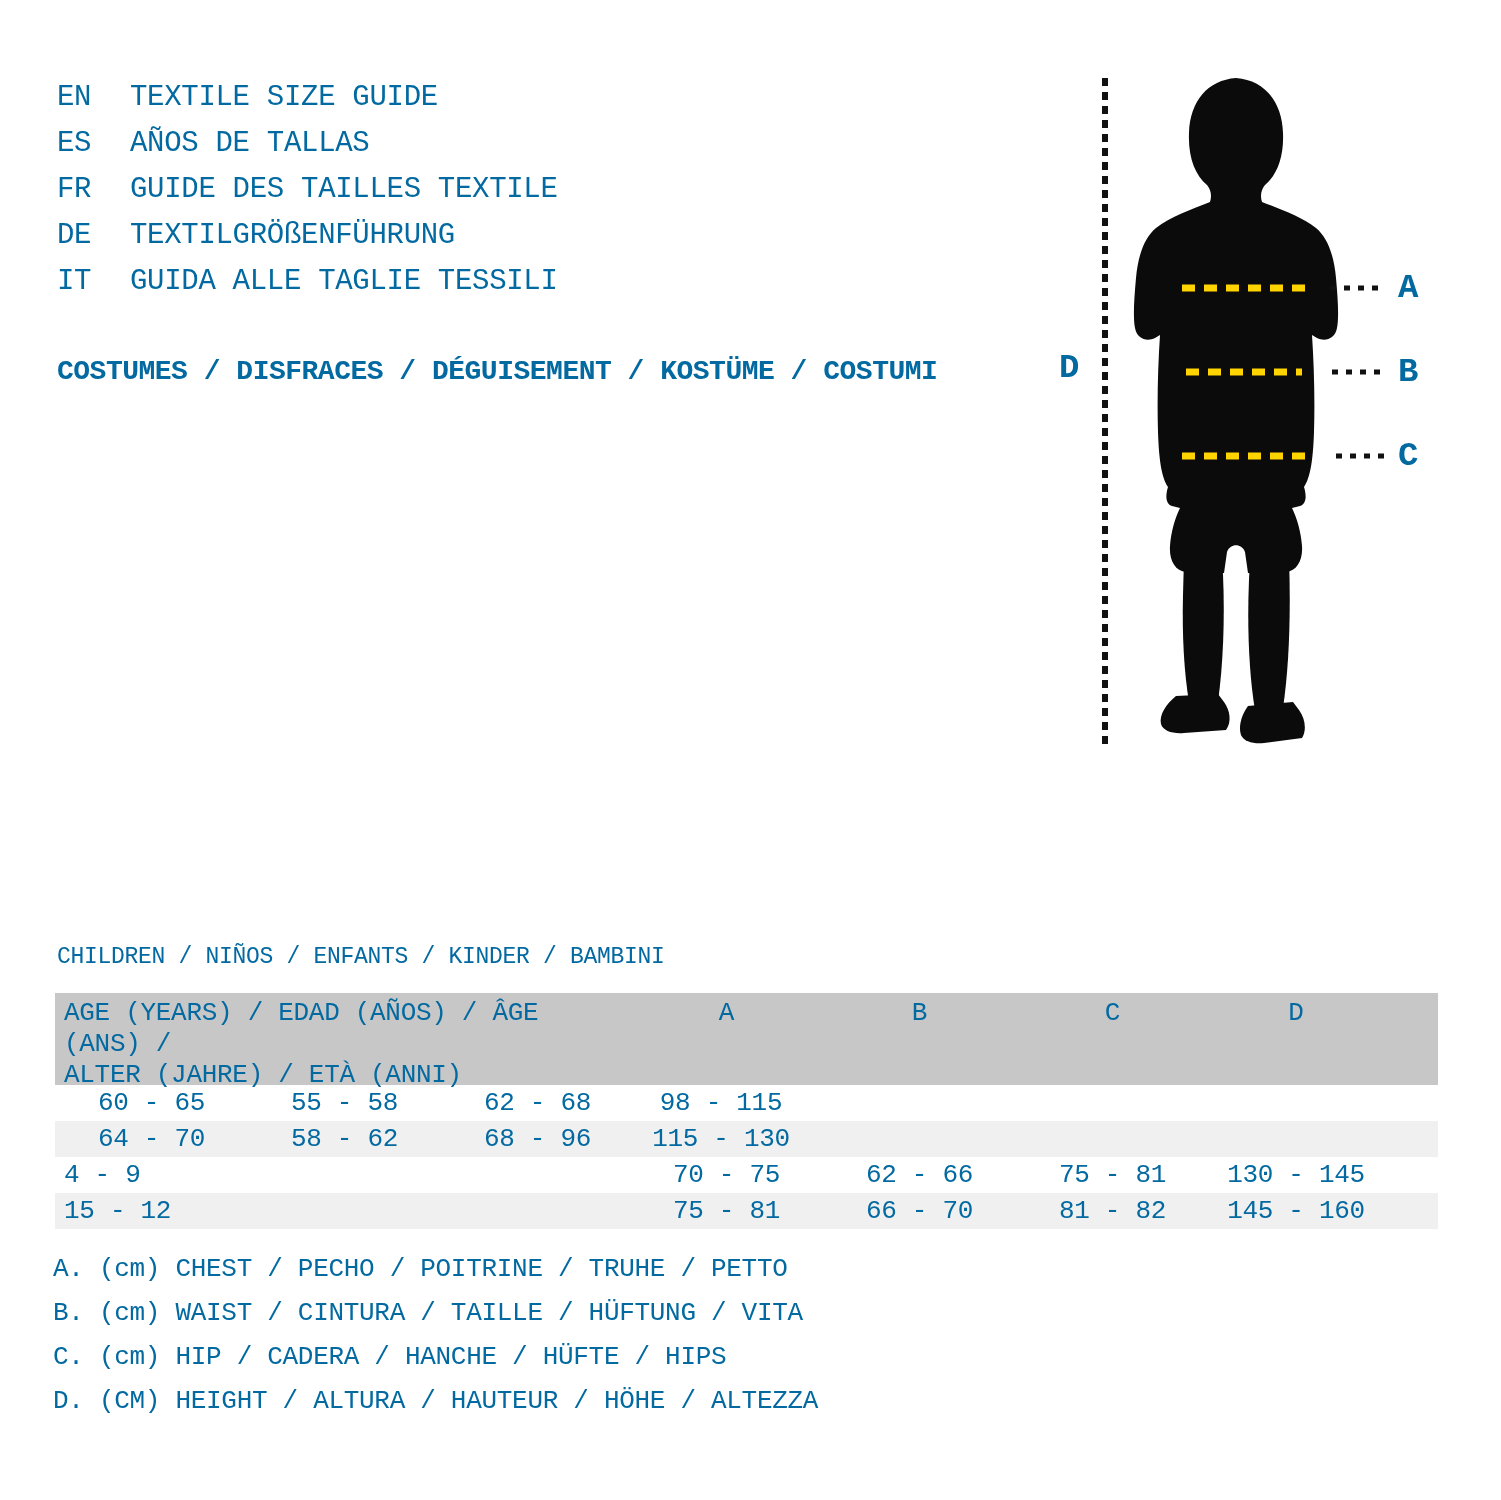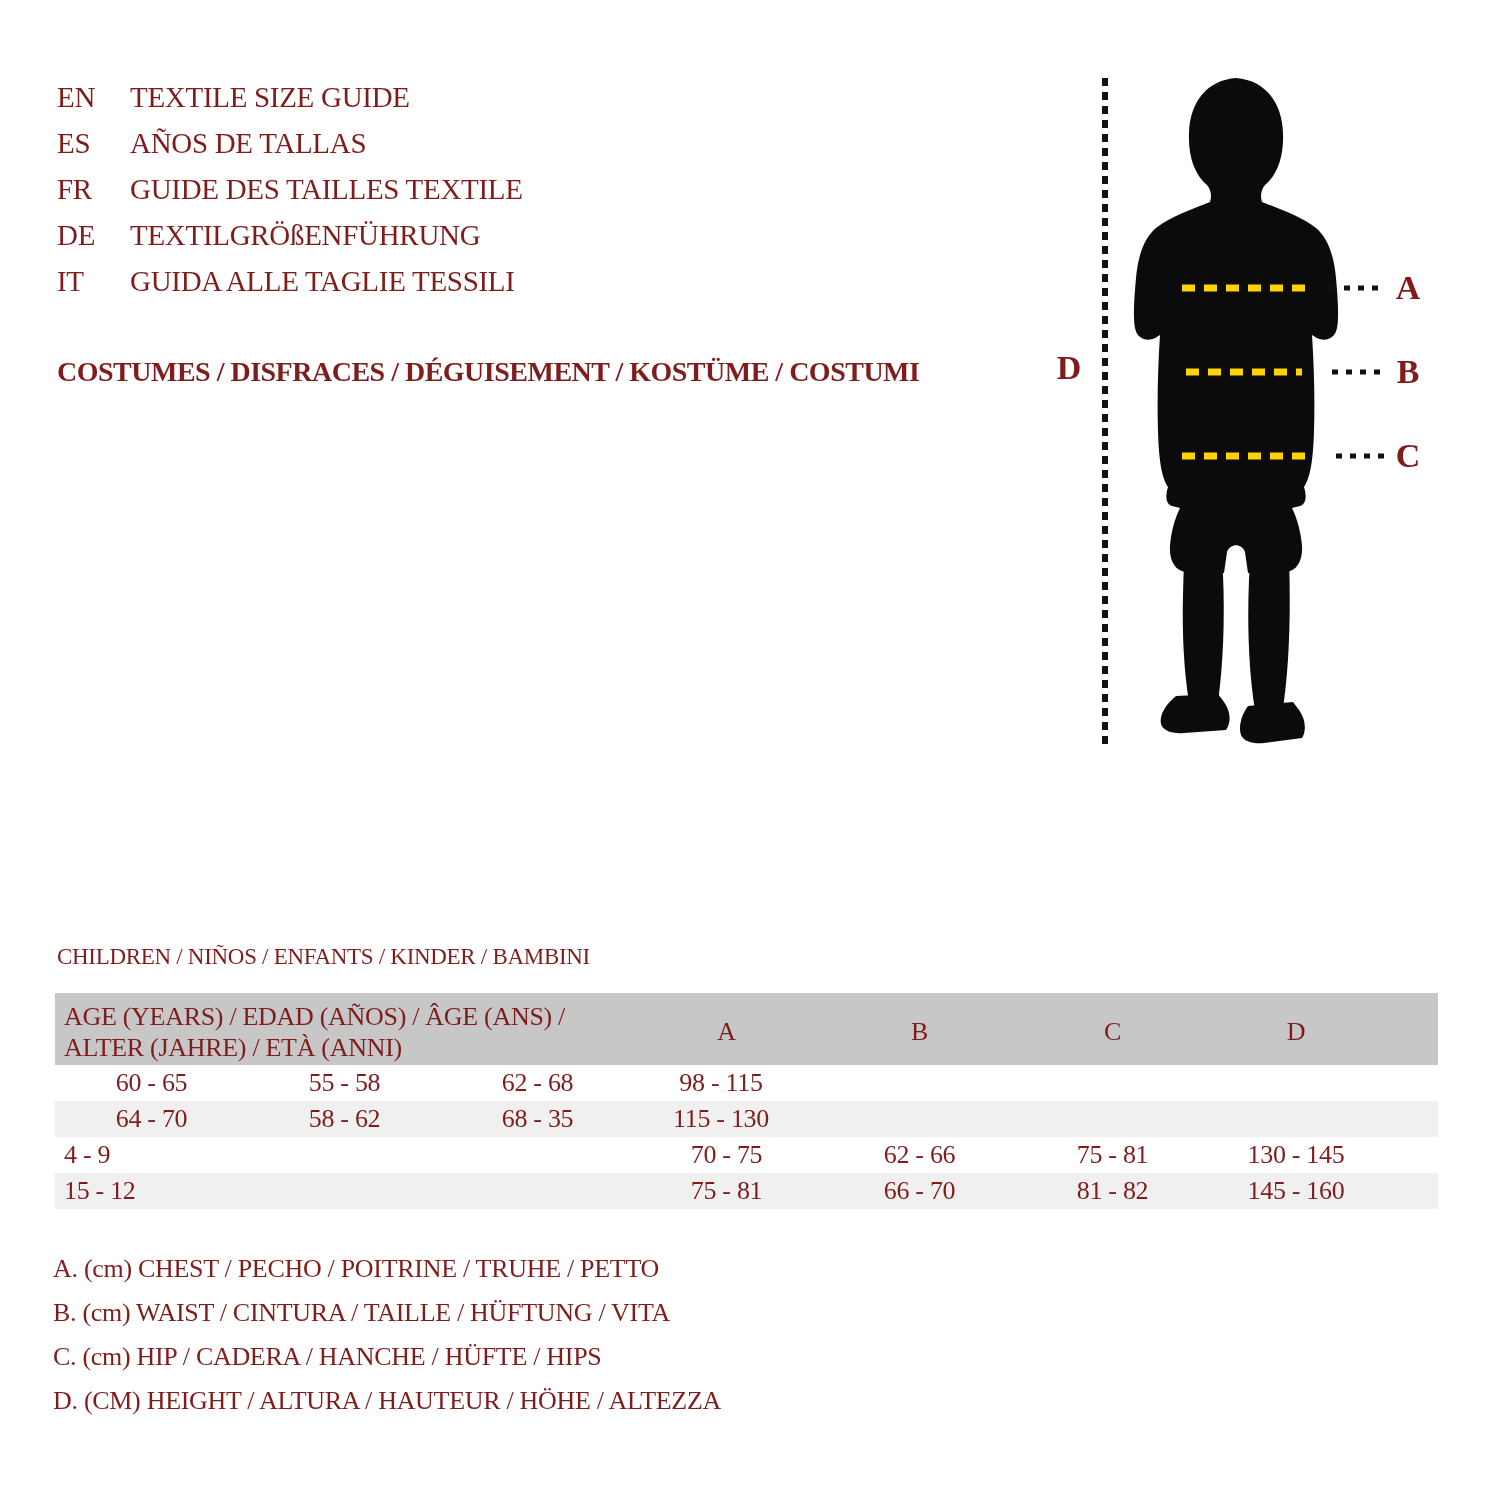"EN" .page { color: #7f1d1d -> #0369a1; font-family: Liberation Serif, serif -> Liberation Mono, monospace }
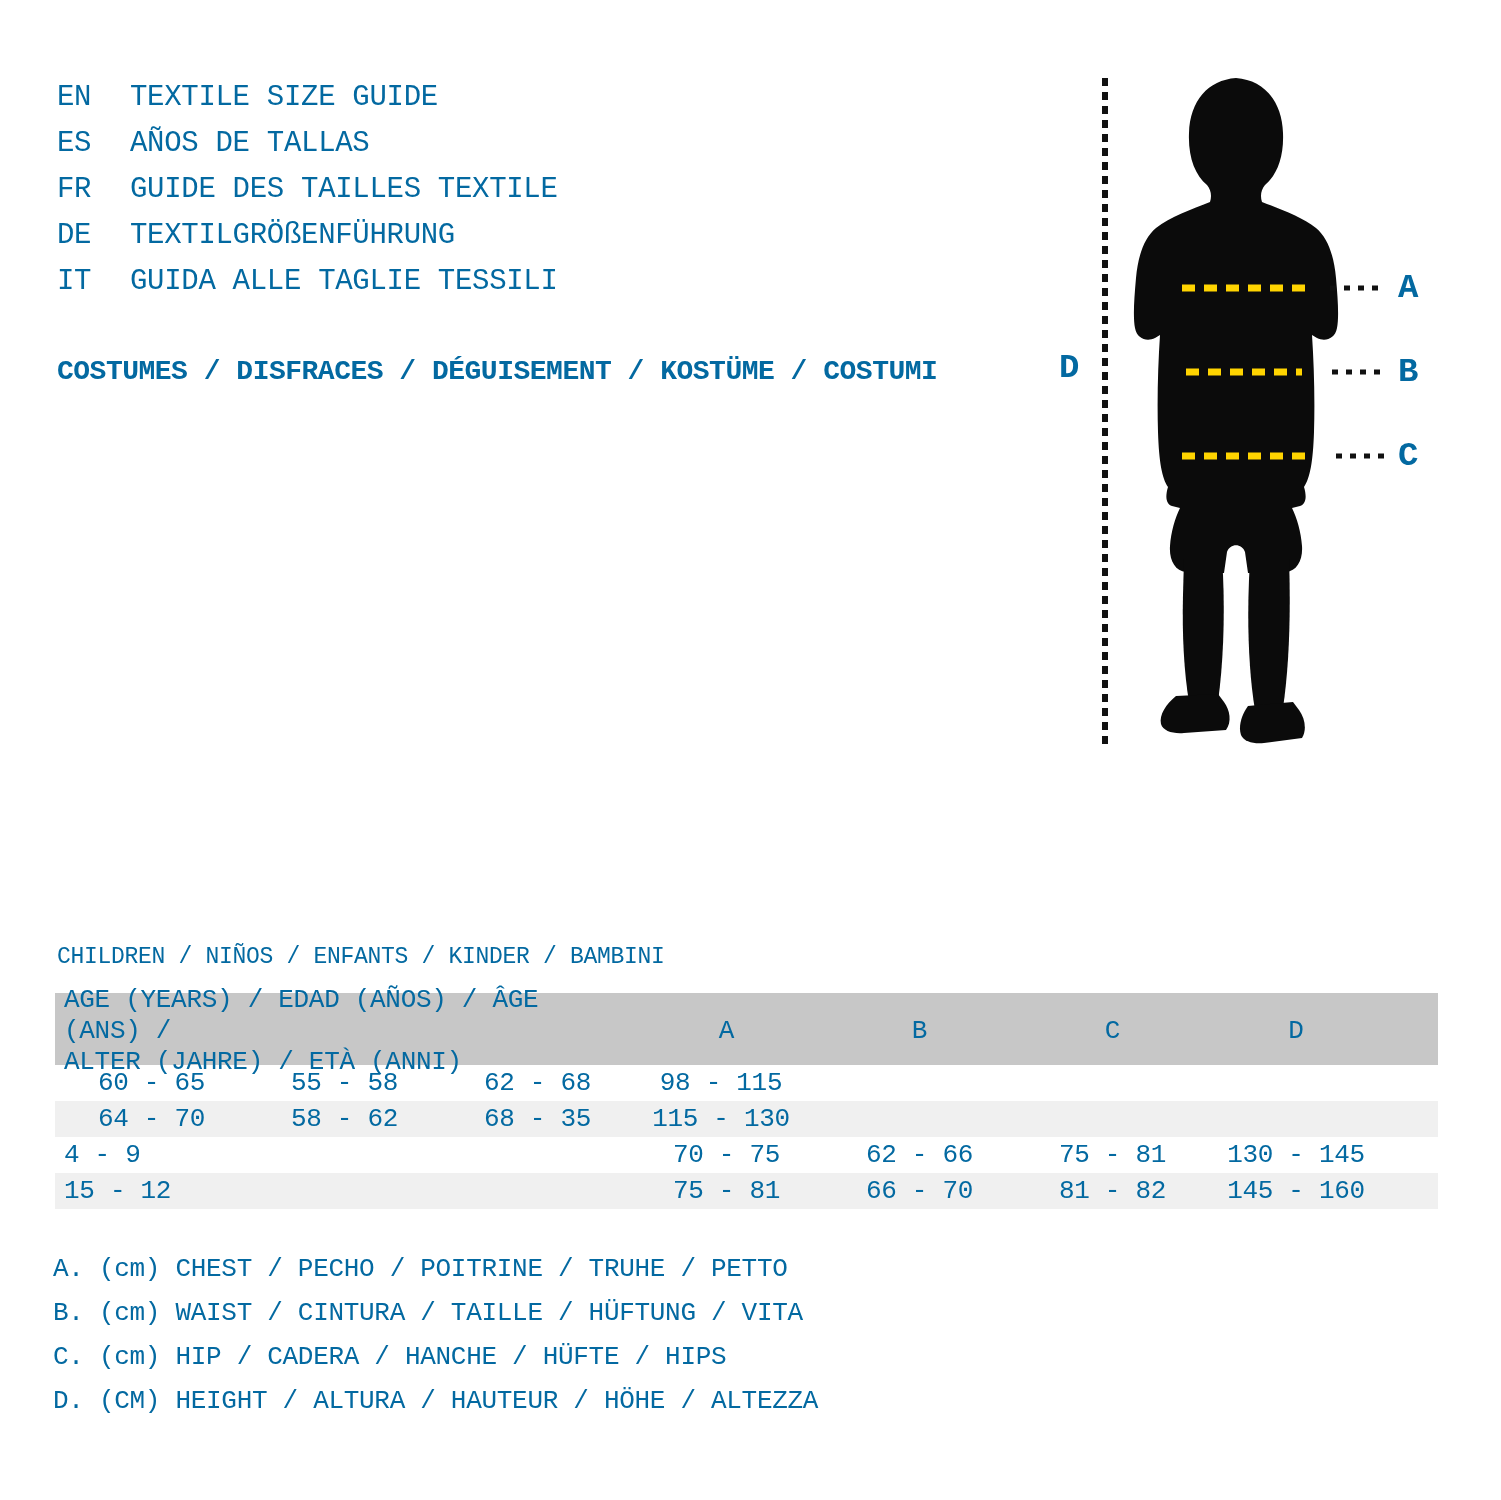"AGE (YEARS) / EDAD (AÑOS)" .t-header { align-items: center -> none; height: 72px -> 92px }
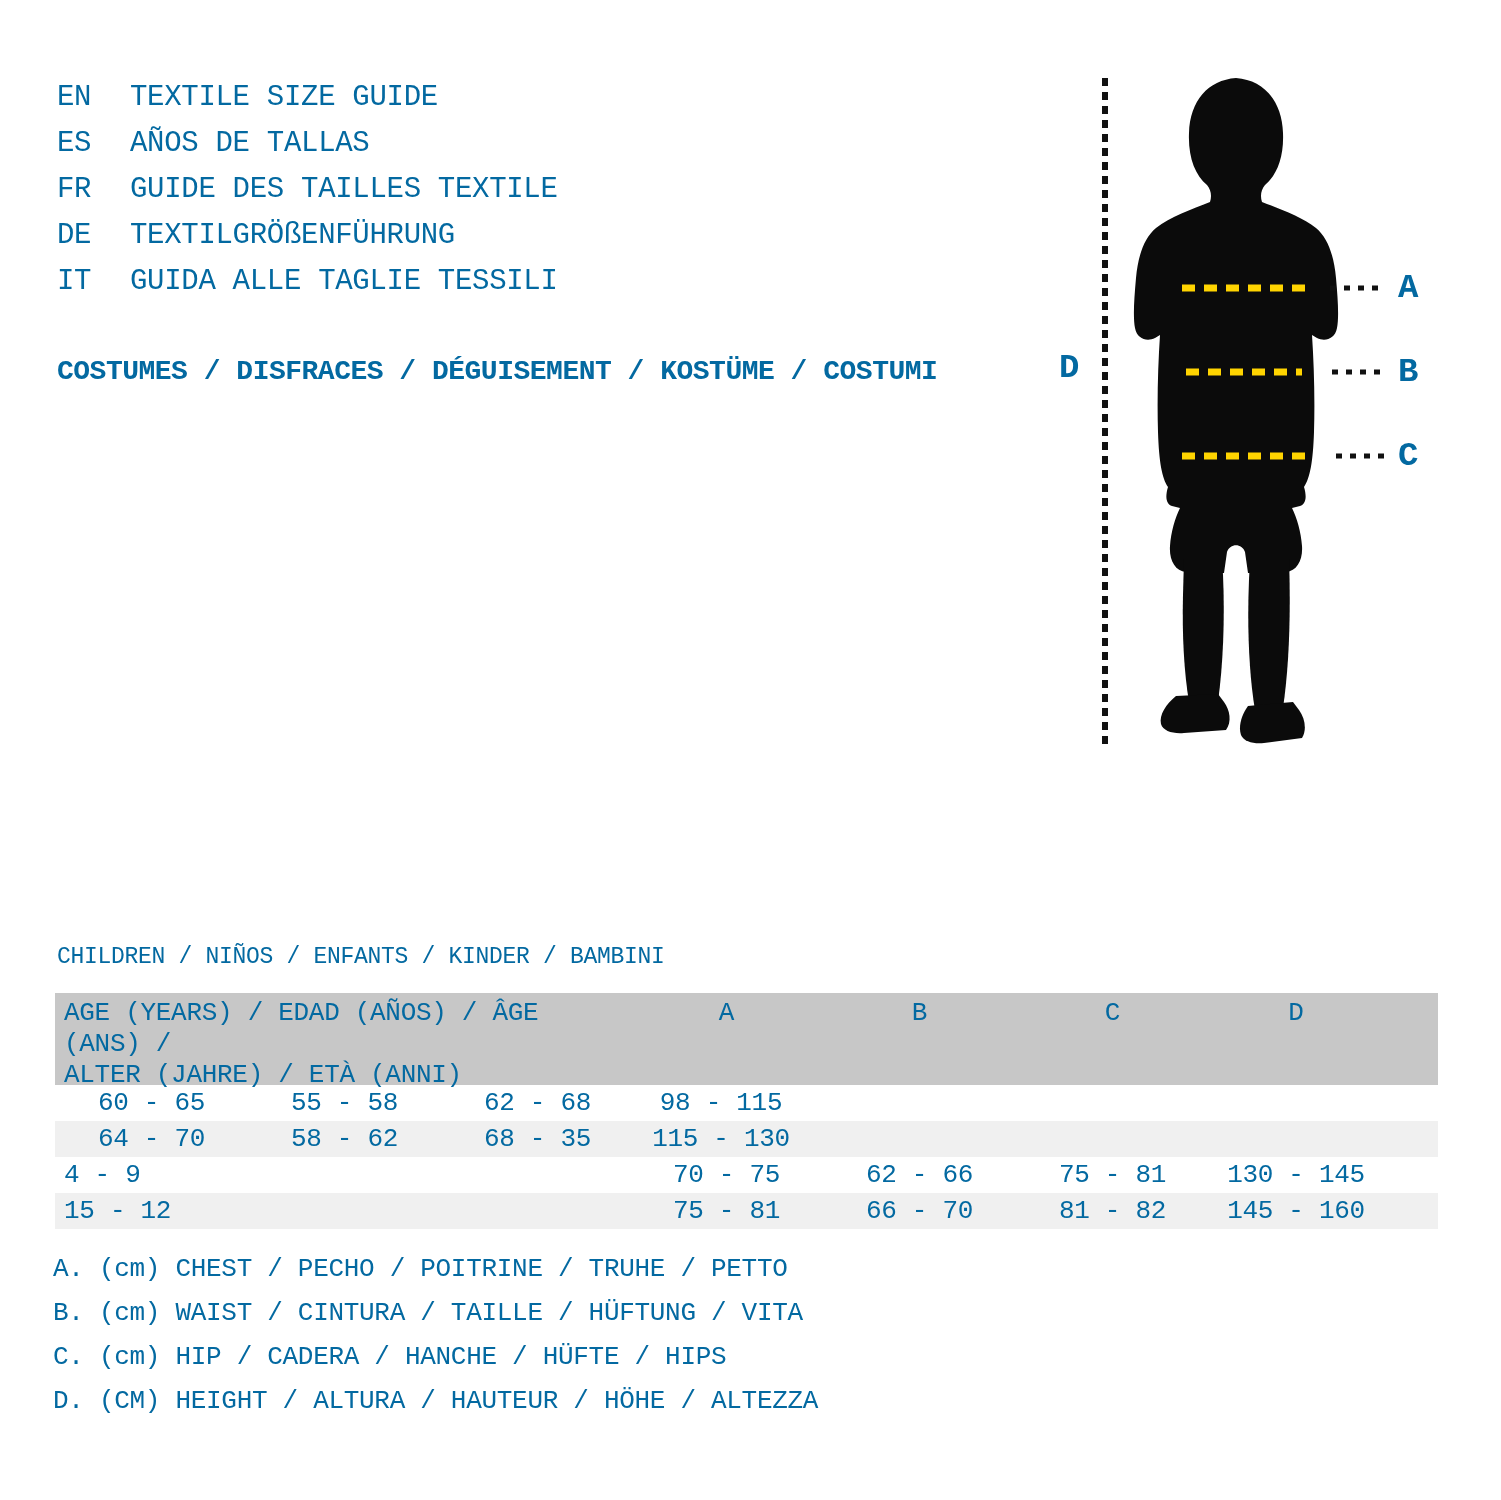"68 - 35" div.col-val { text: 35 -> 96 }
